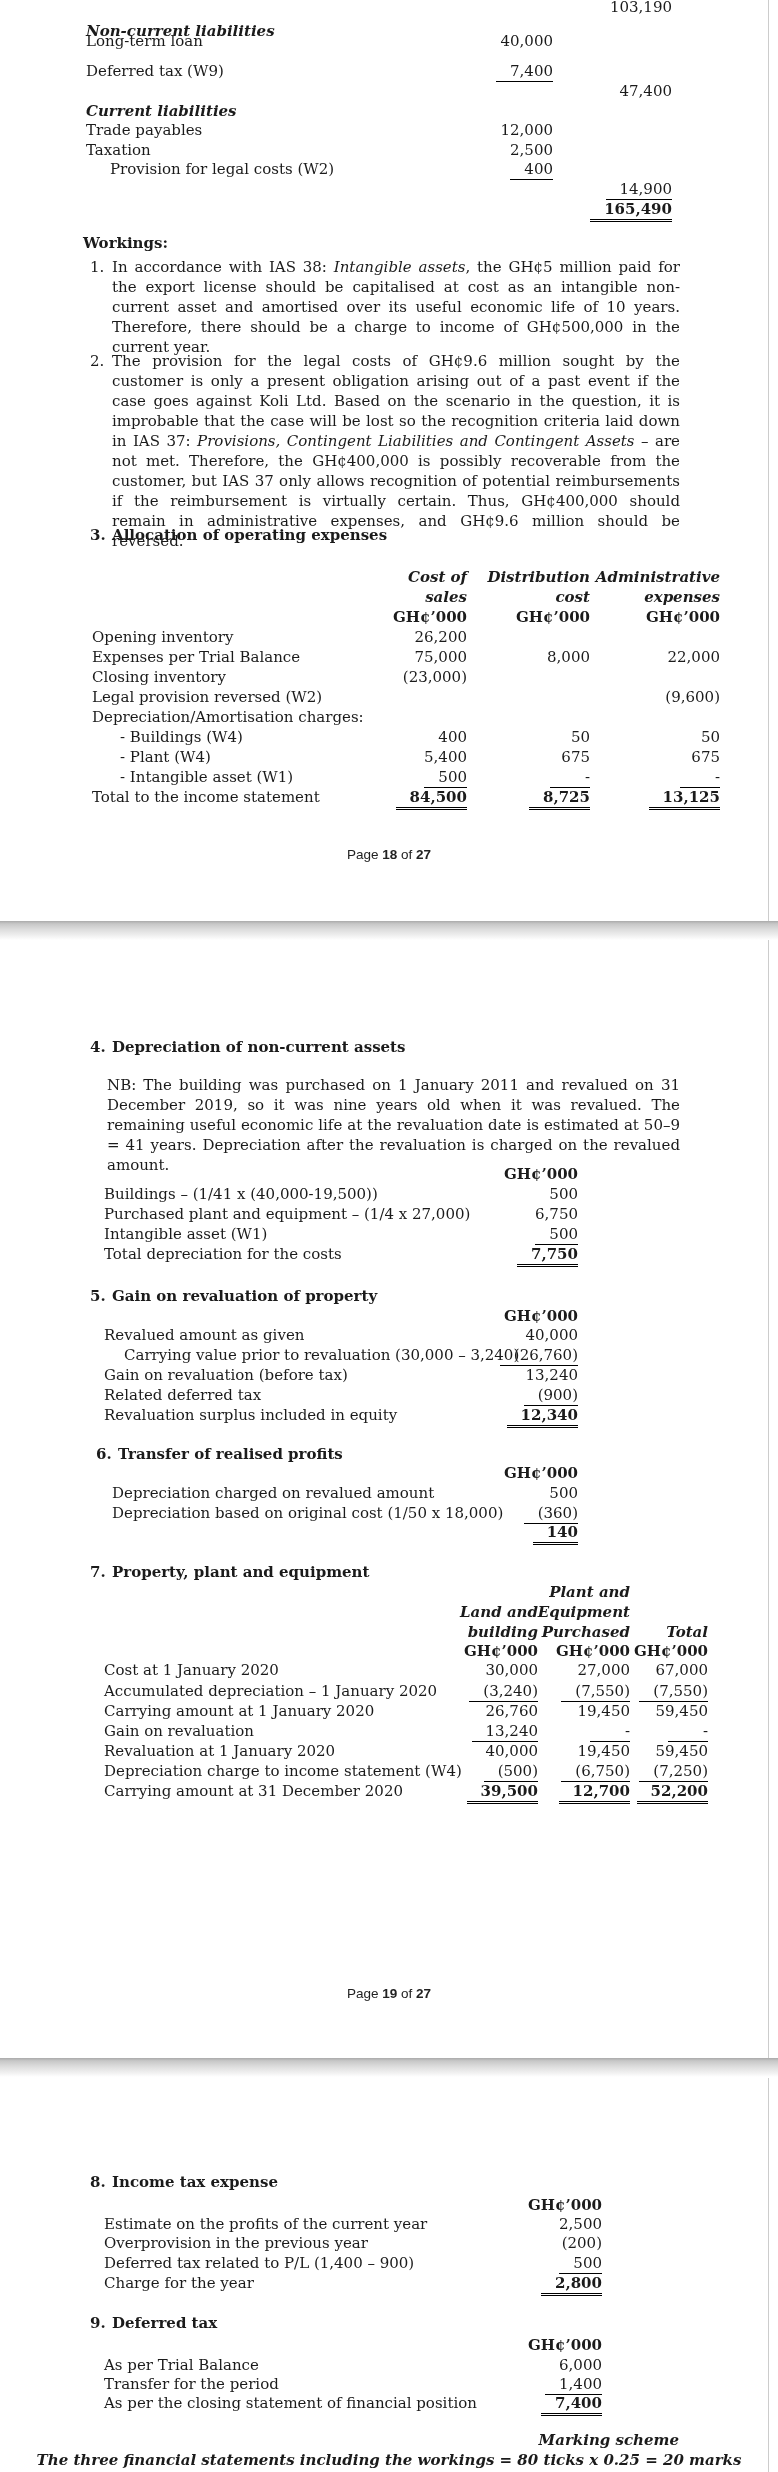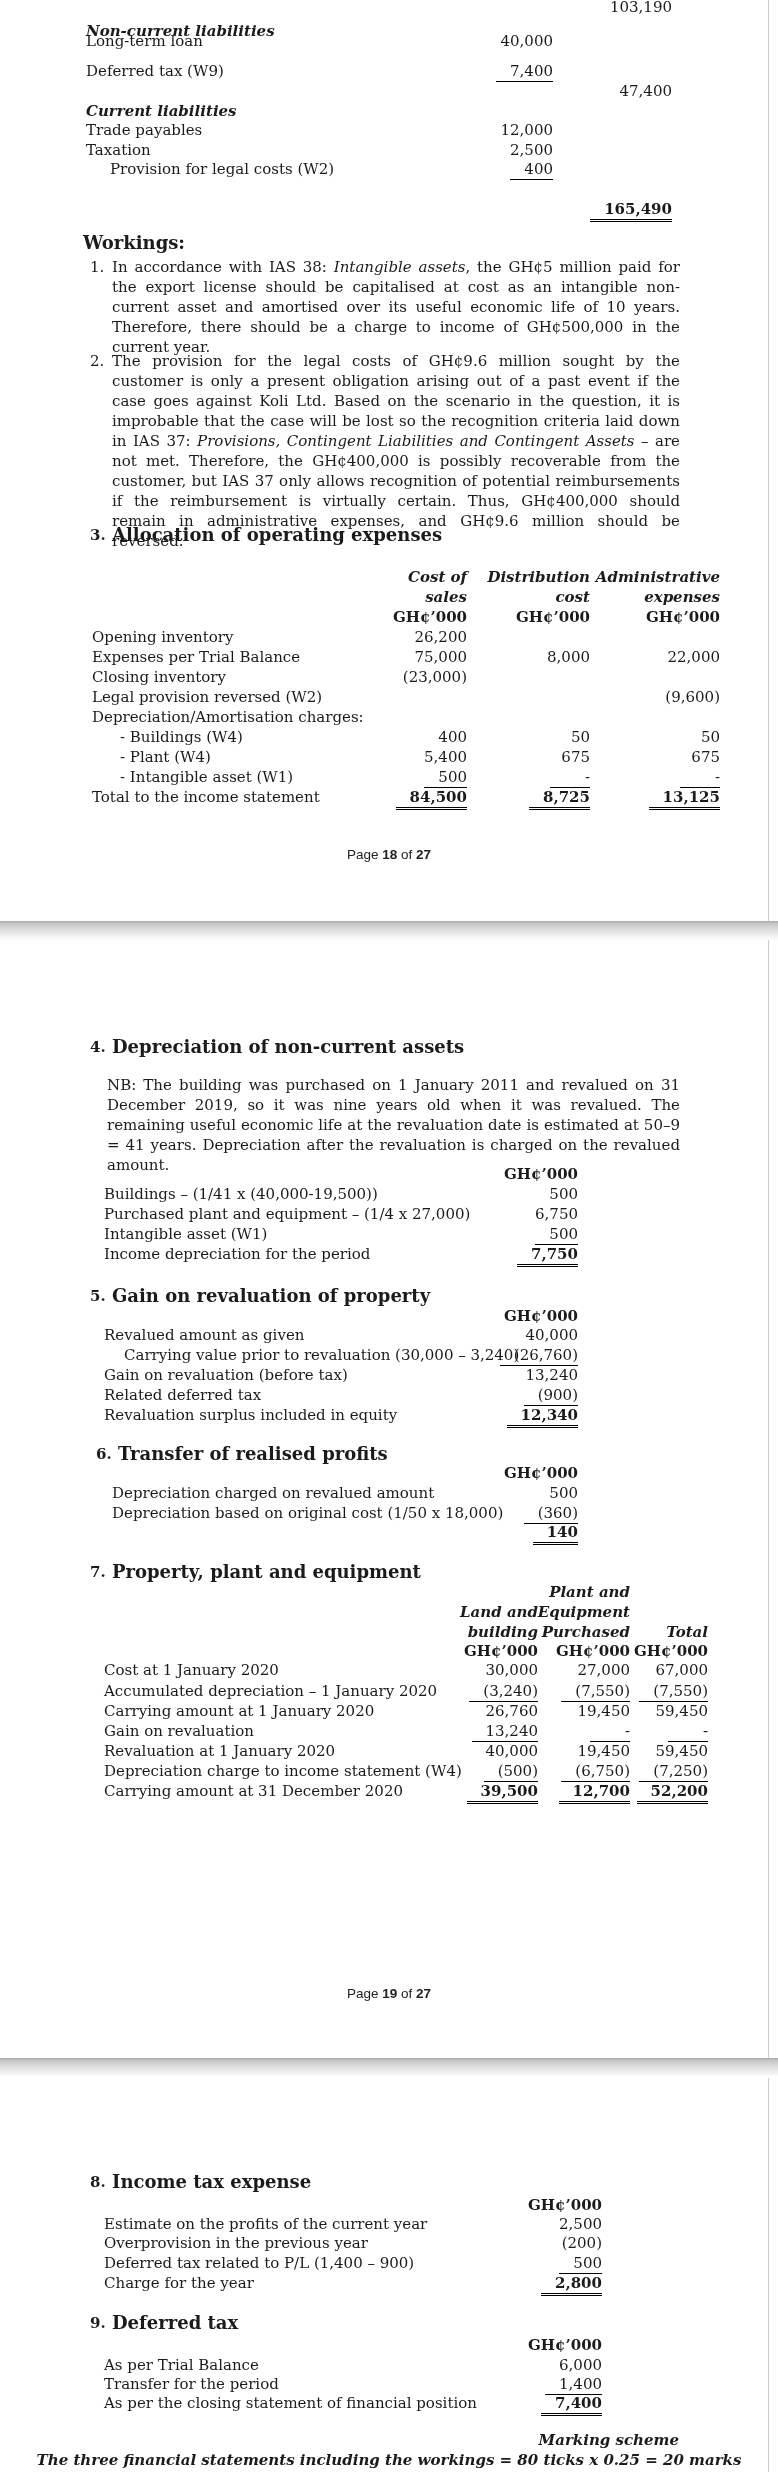"14,900" div.row { html: none -> <div> <span>14,900</span> </div> }
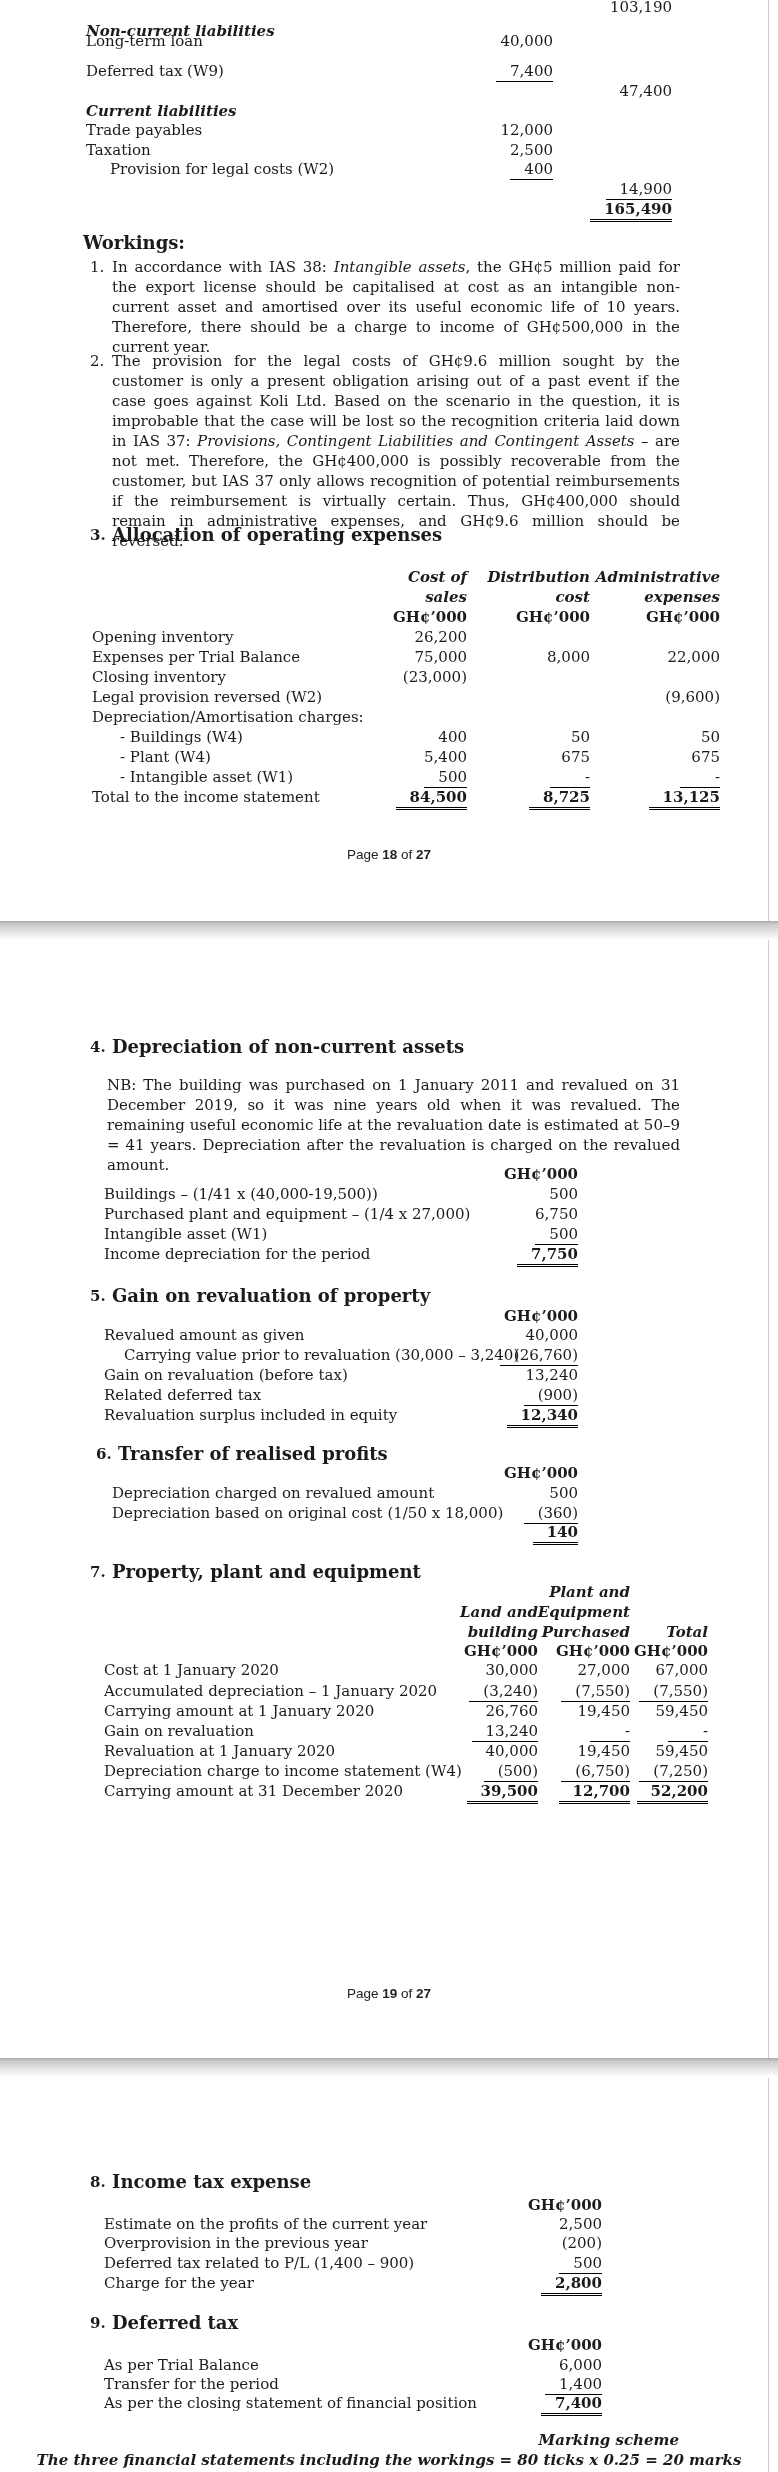"Workings:" .head { font-size: 18px -> 15px }
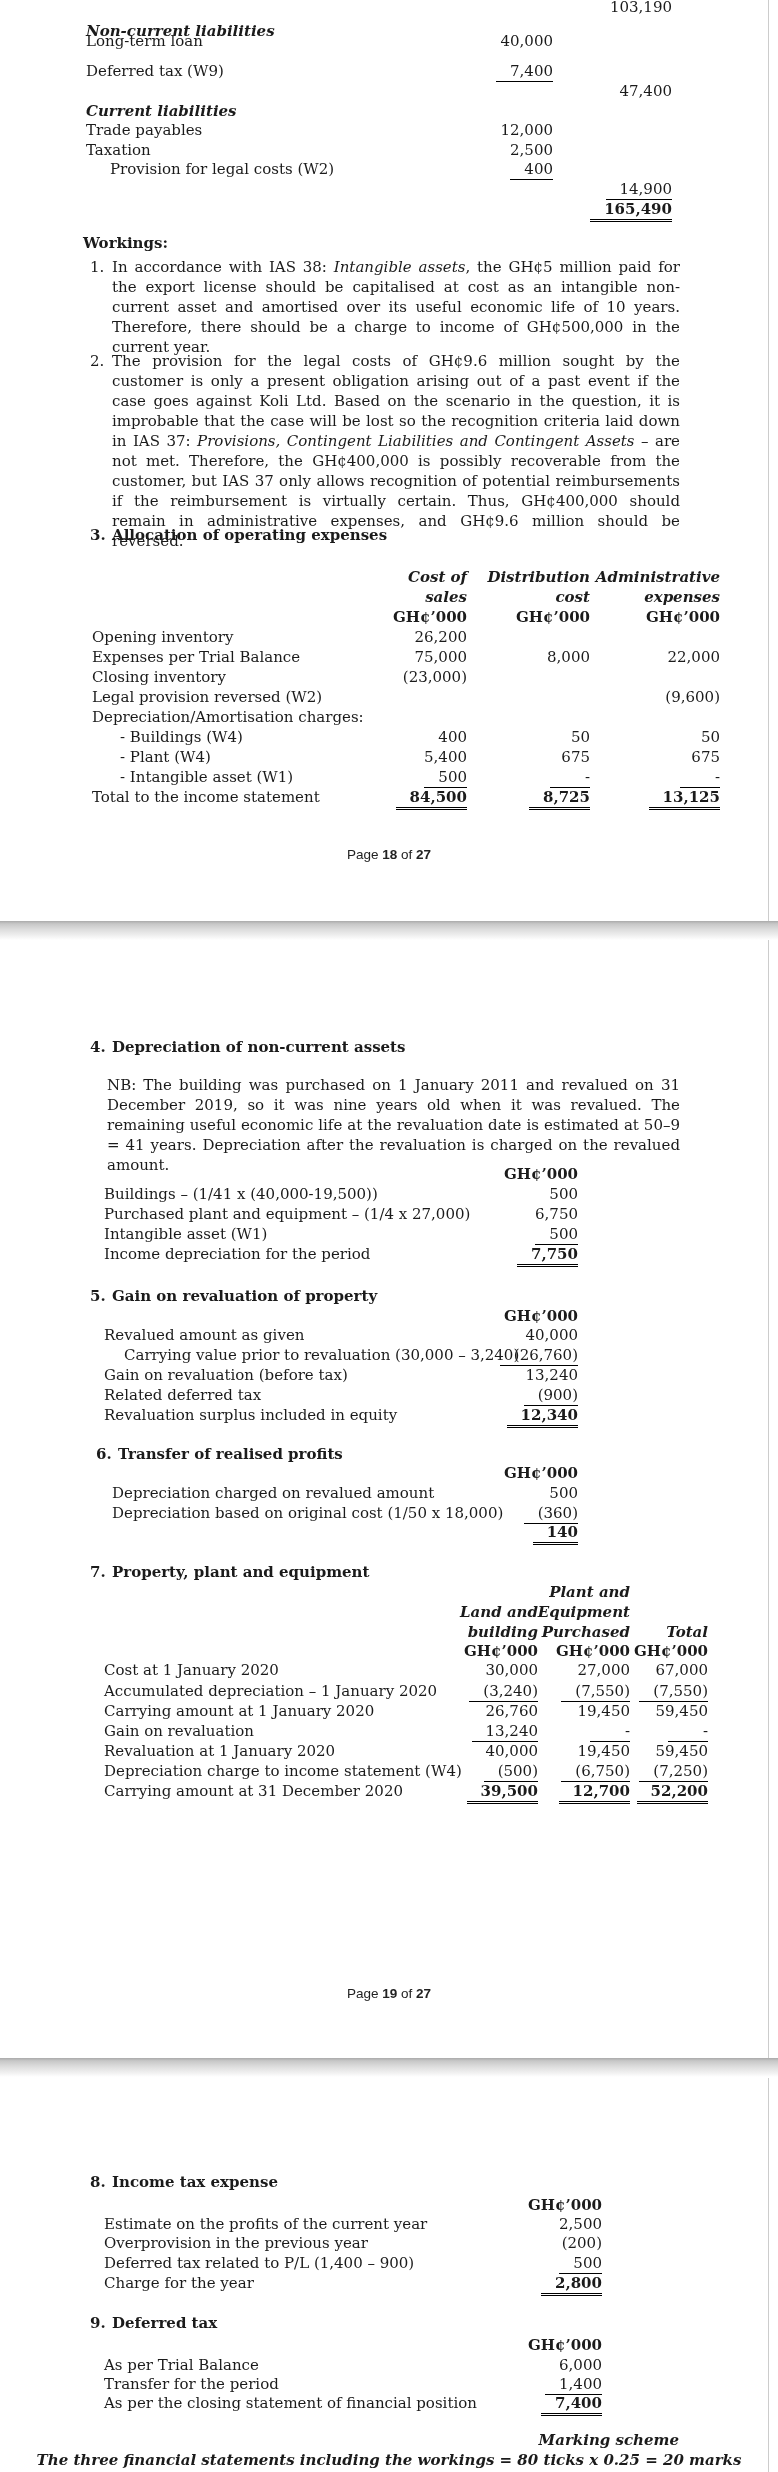"Income depreciation for the period" span.lbl { text: Income depreciation for the period -> Total depreciation for the costs }
